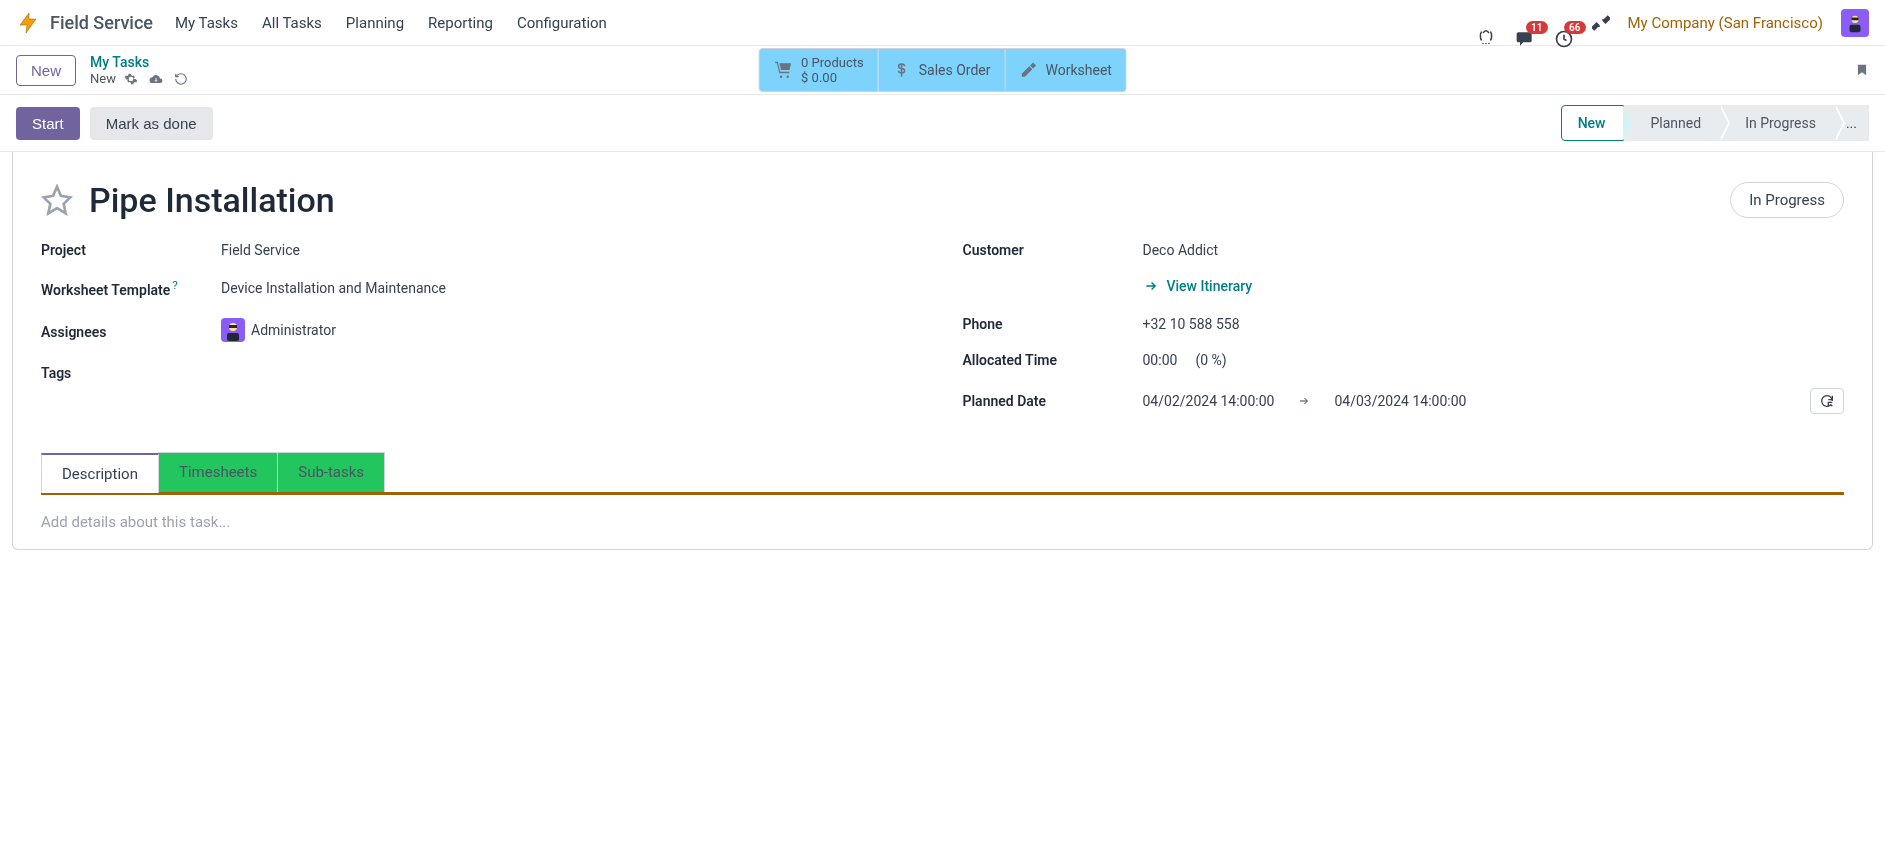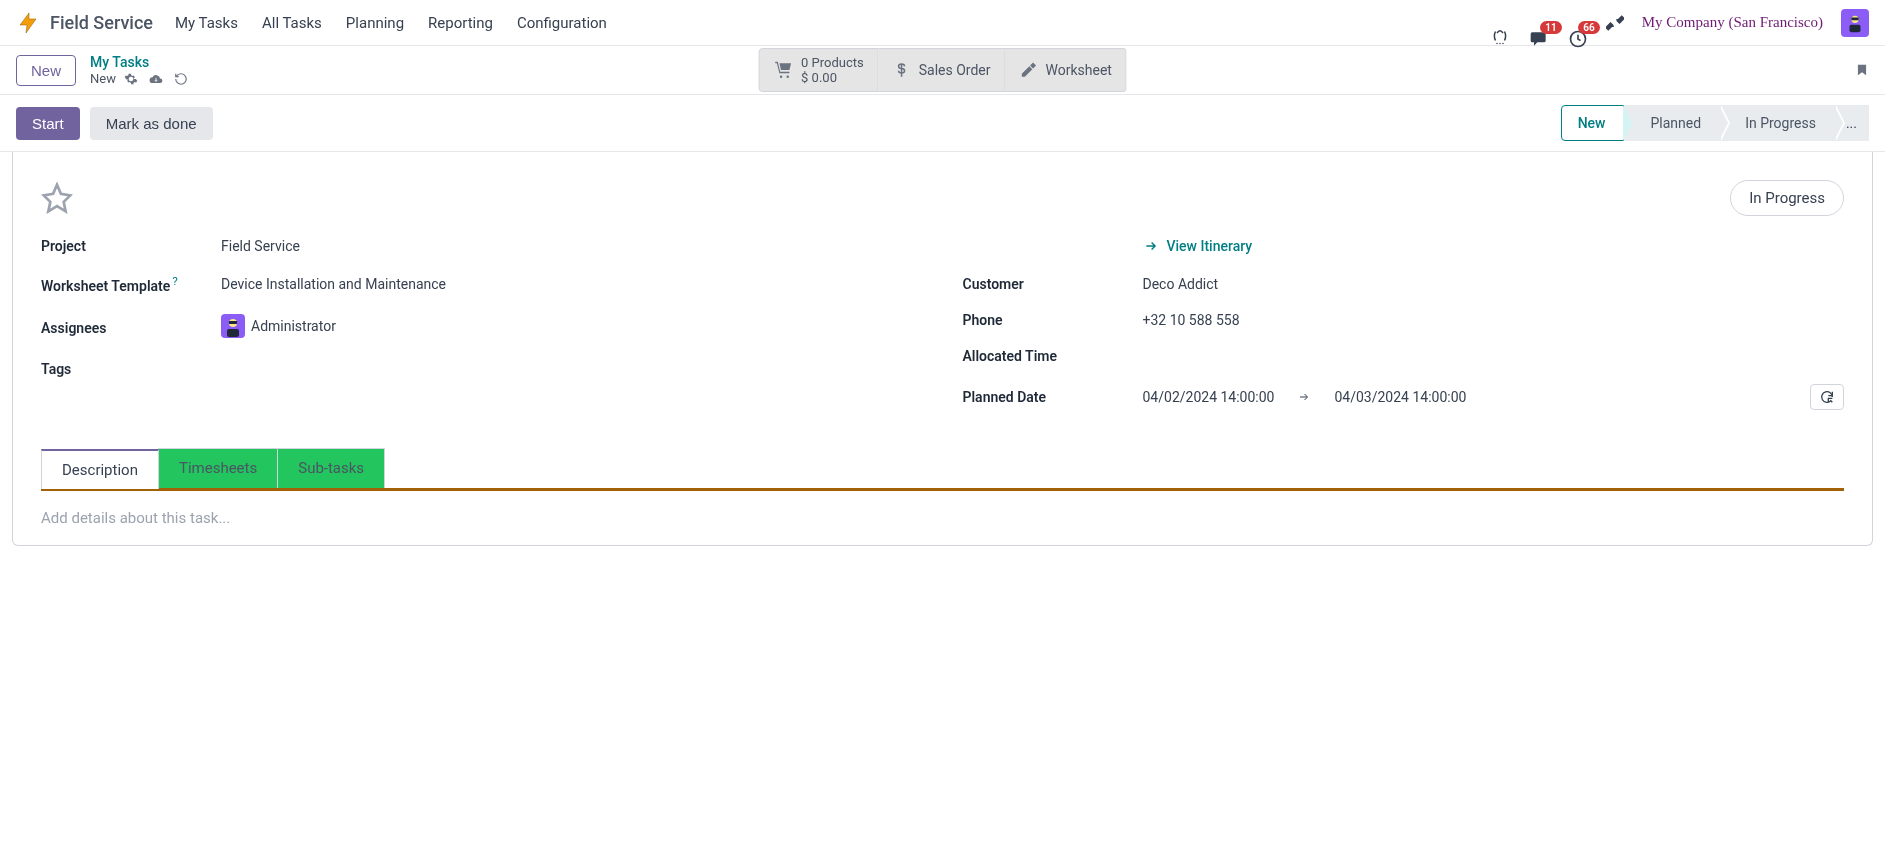"My Company (San Francisco)" .company { color: #701a75 -> #a16207; font-family: Liberation Serif, serif -> none }
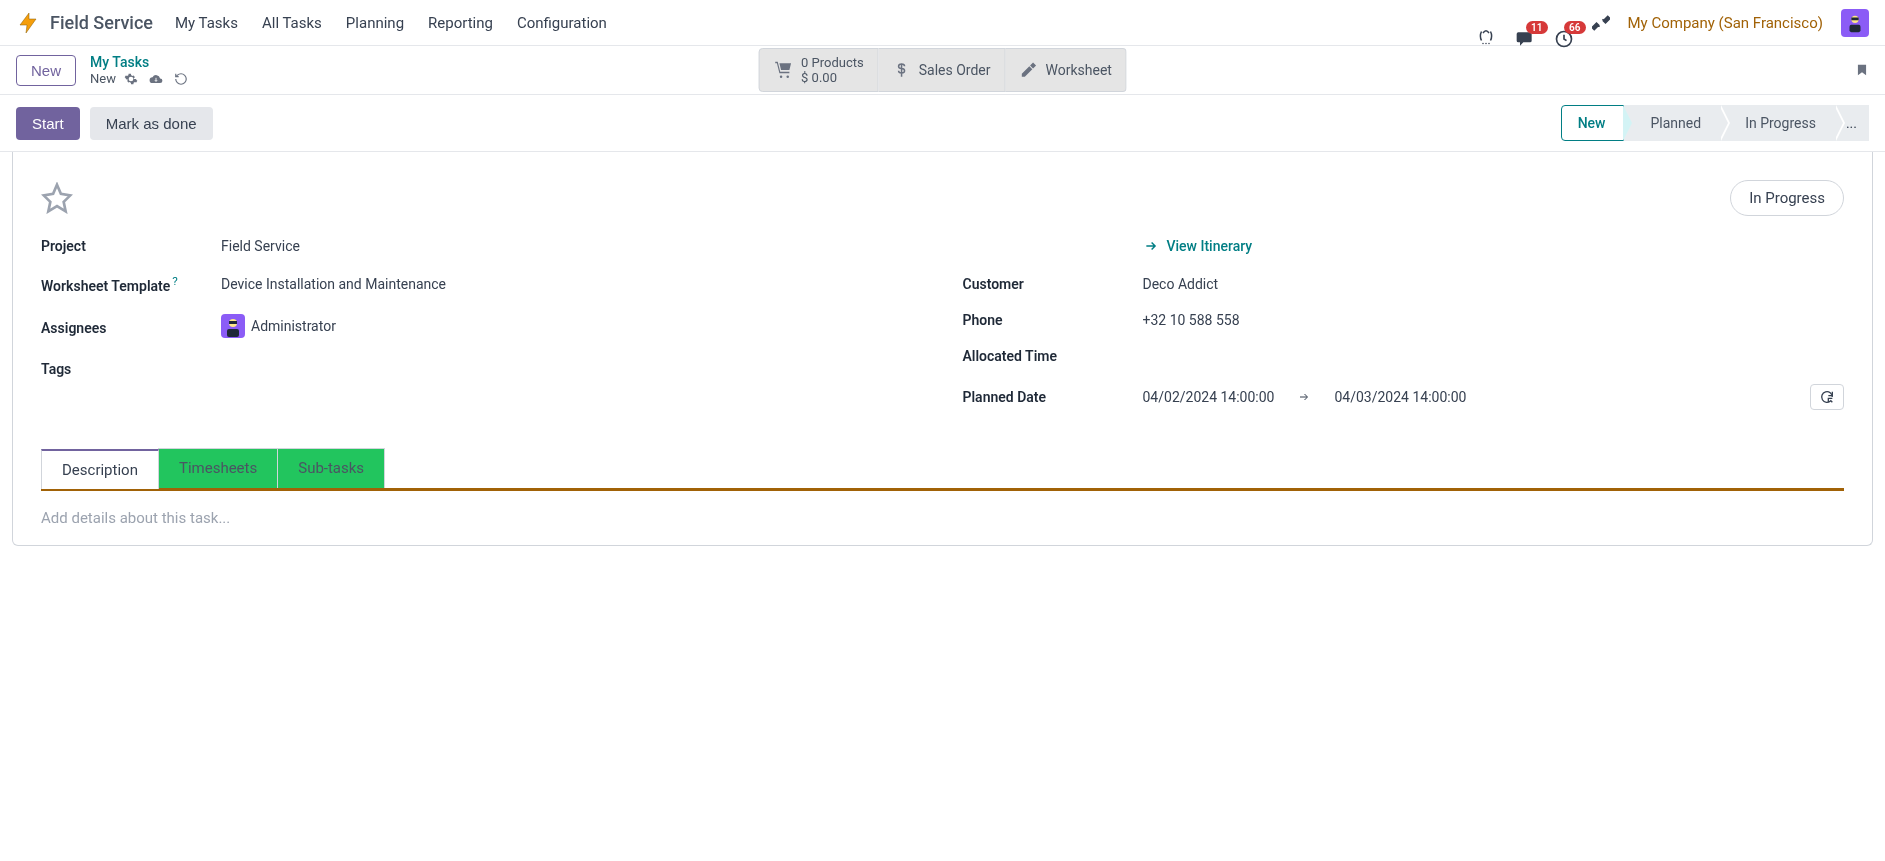"0 Products" .stat-btn { background: #e5e5e5 -> #7dd3fc }
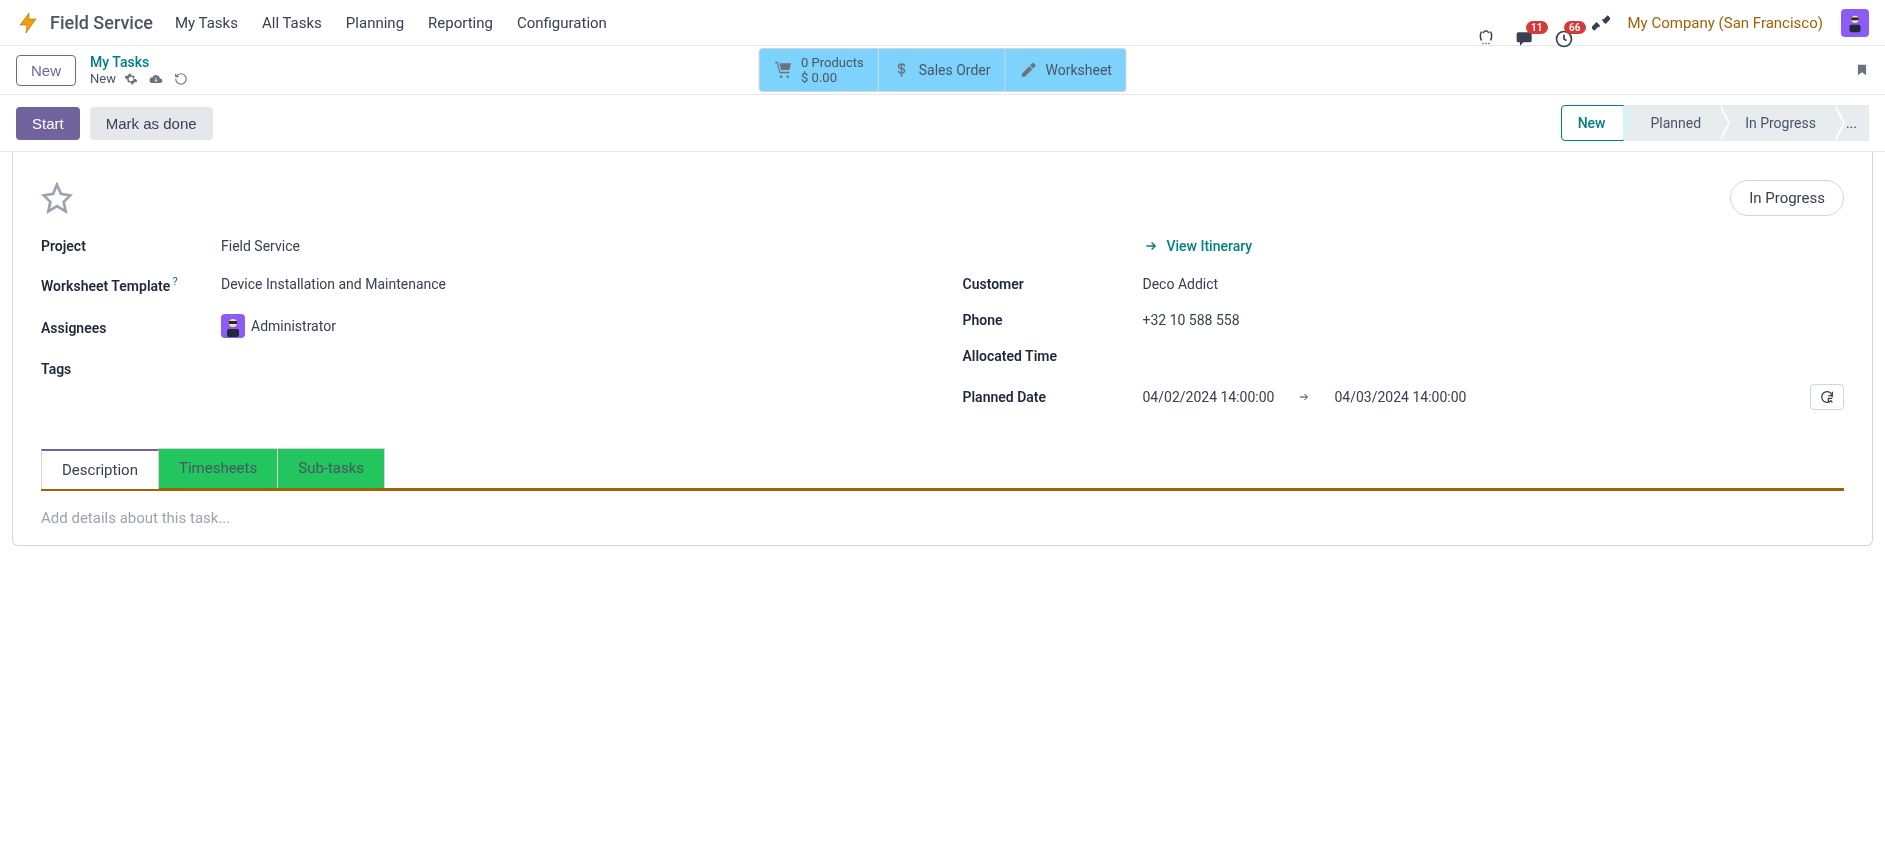"Pipe Installation" h1.task-title { html: none -> <h1>Pipe Installation</h1> }
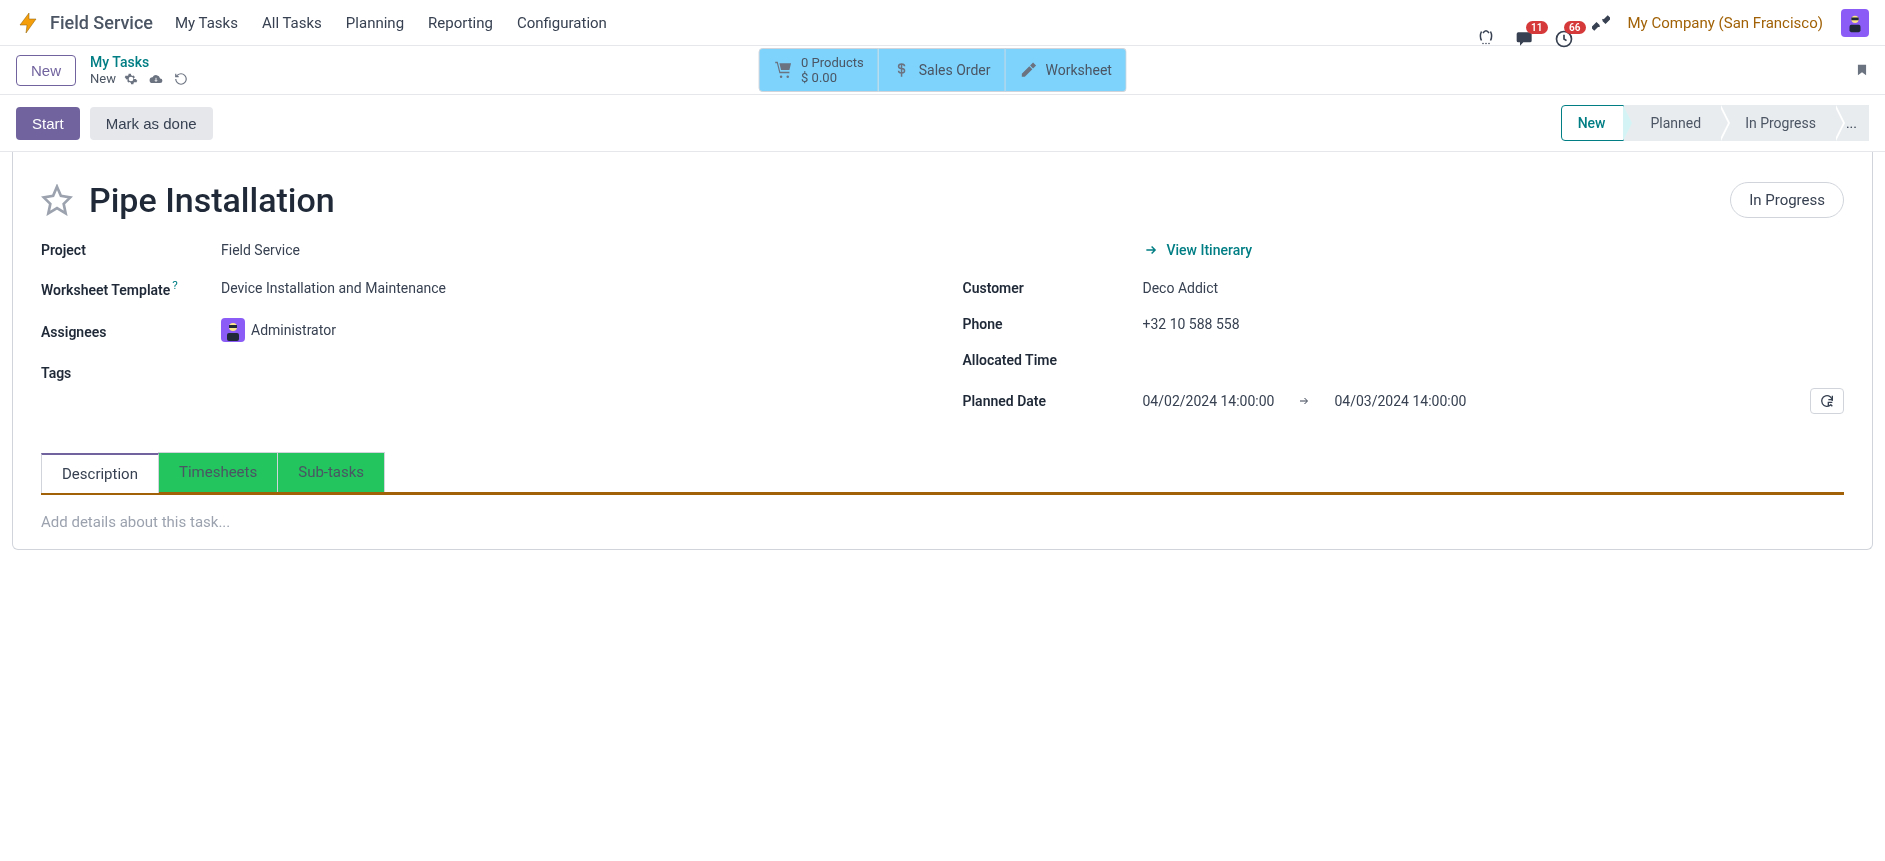"View Itinerary" div.field-row { order: before "Customer" -> after "Customer" }
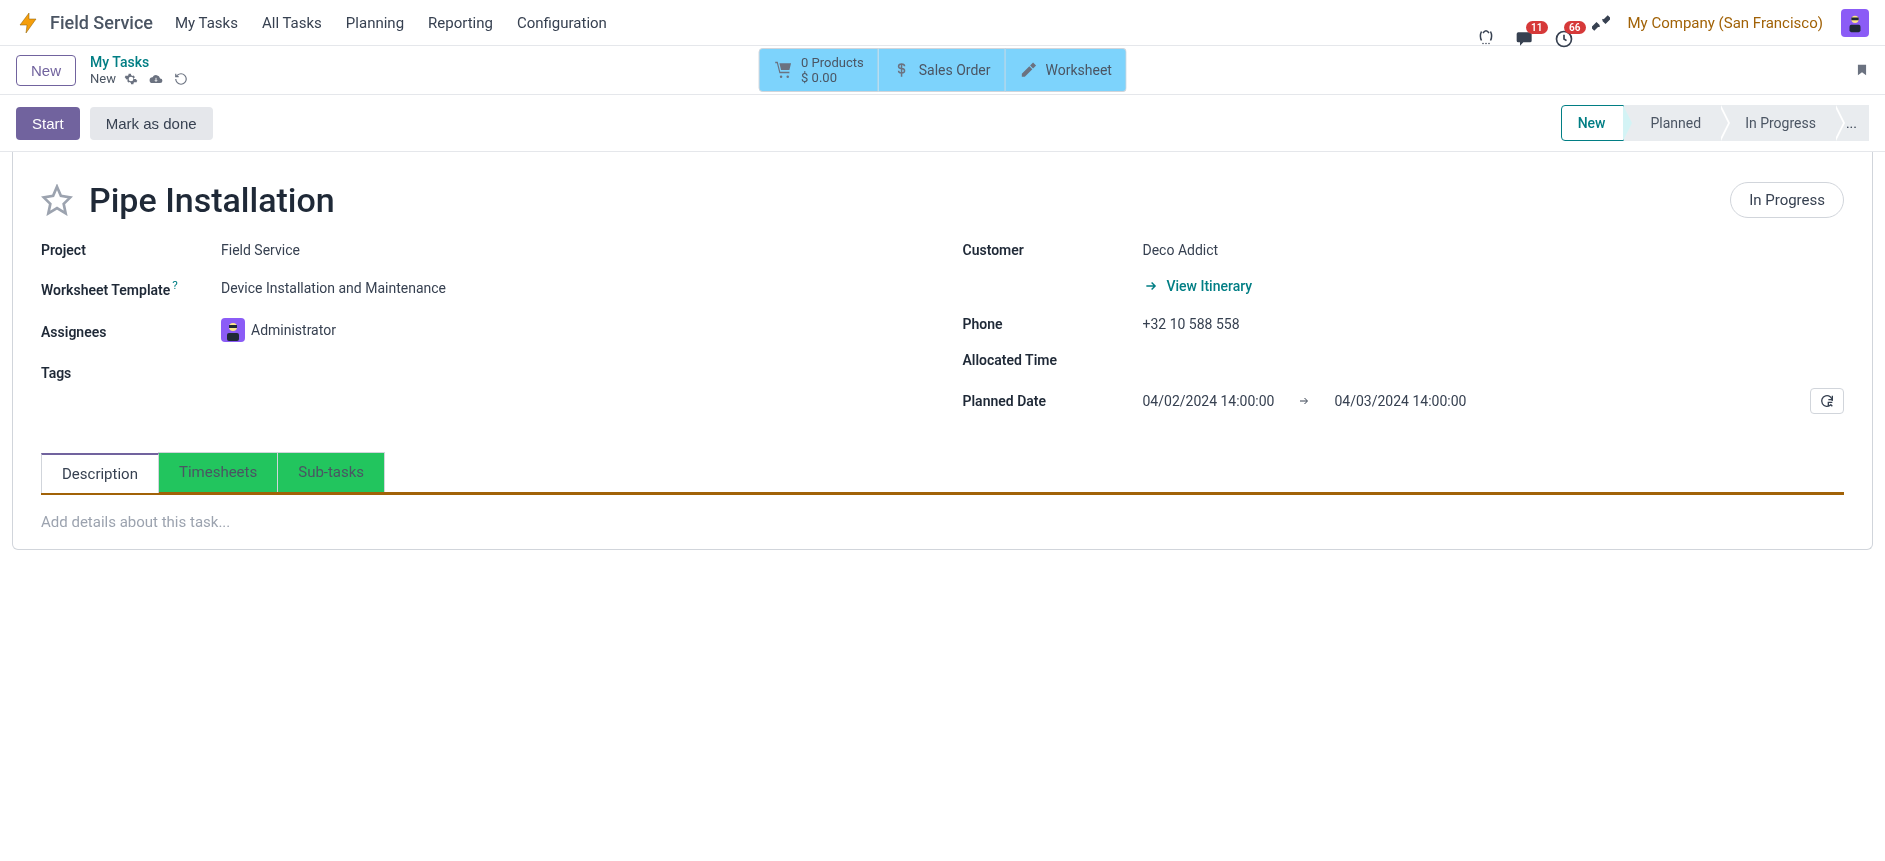"00:00" div.field-value { html: none -> <div> <span>00:00</span> <span>(0 %)</span> </div> }
